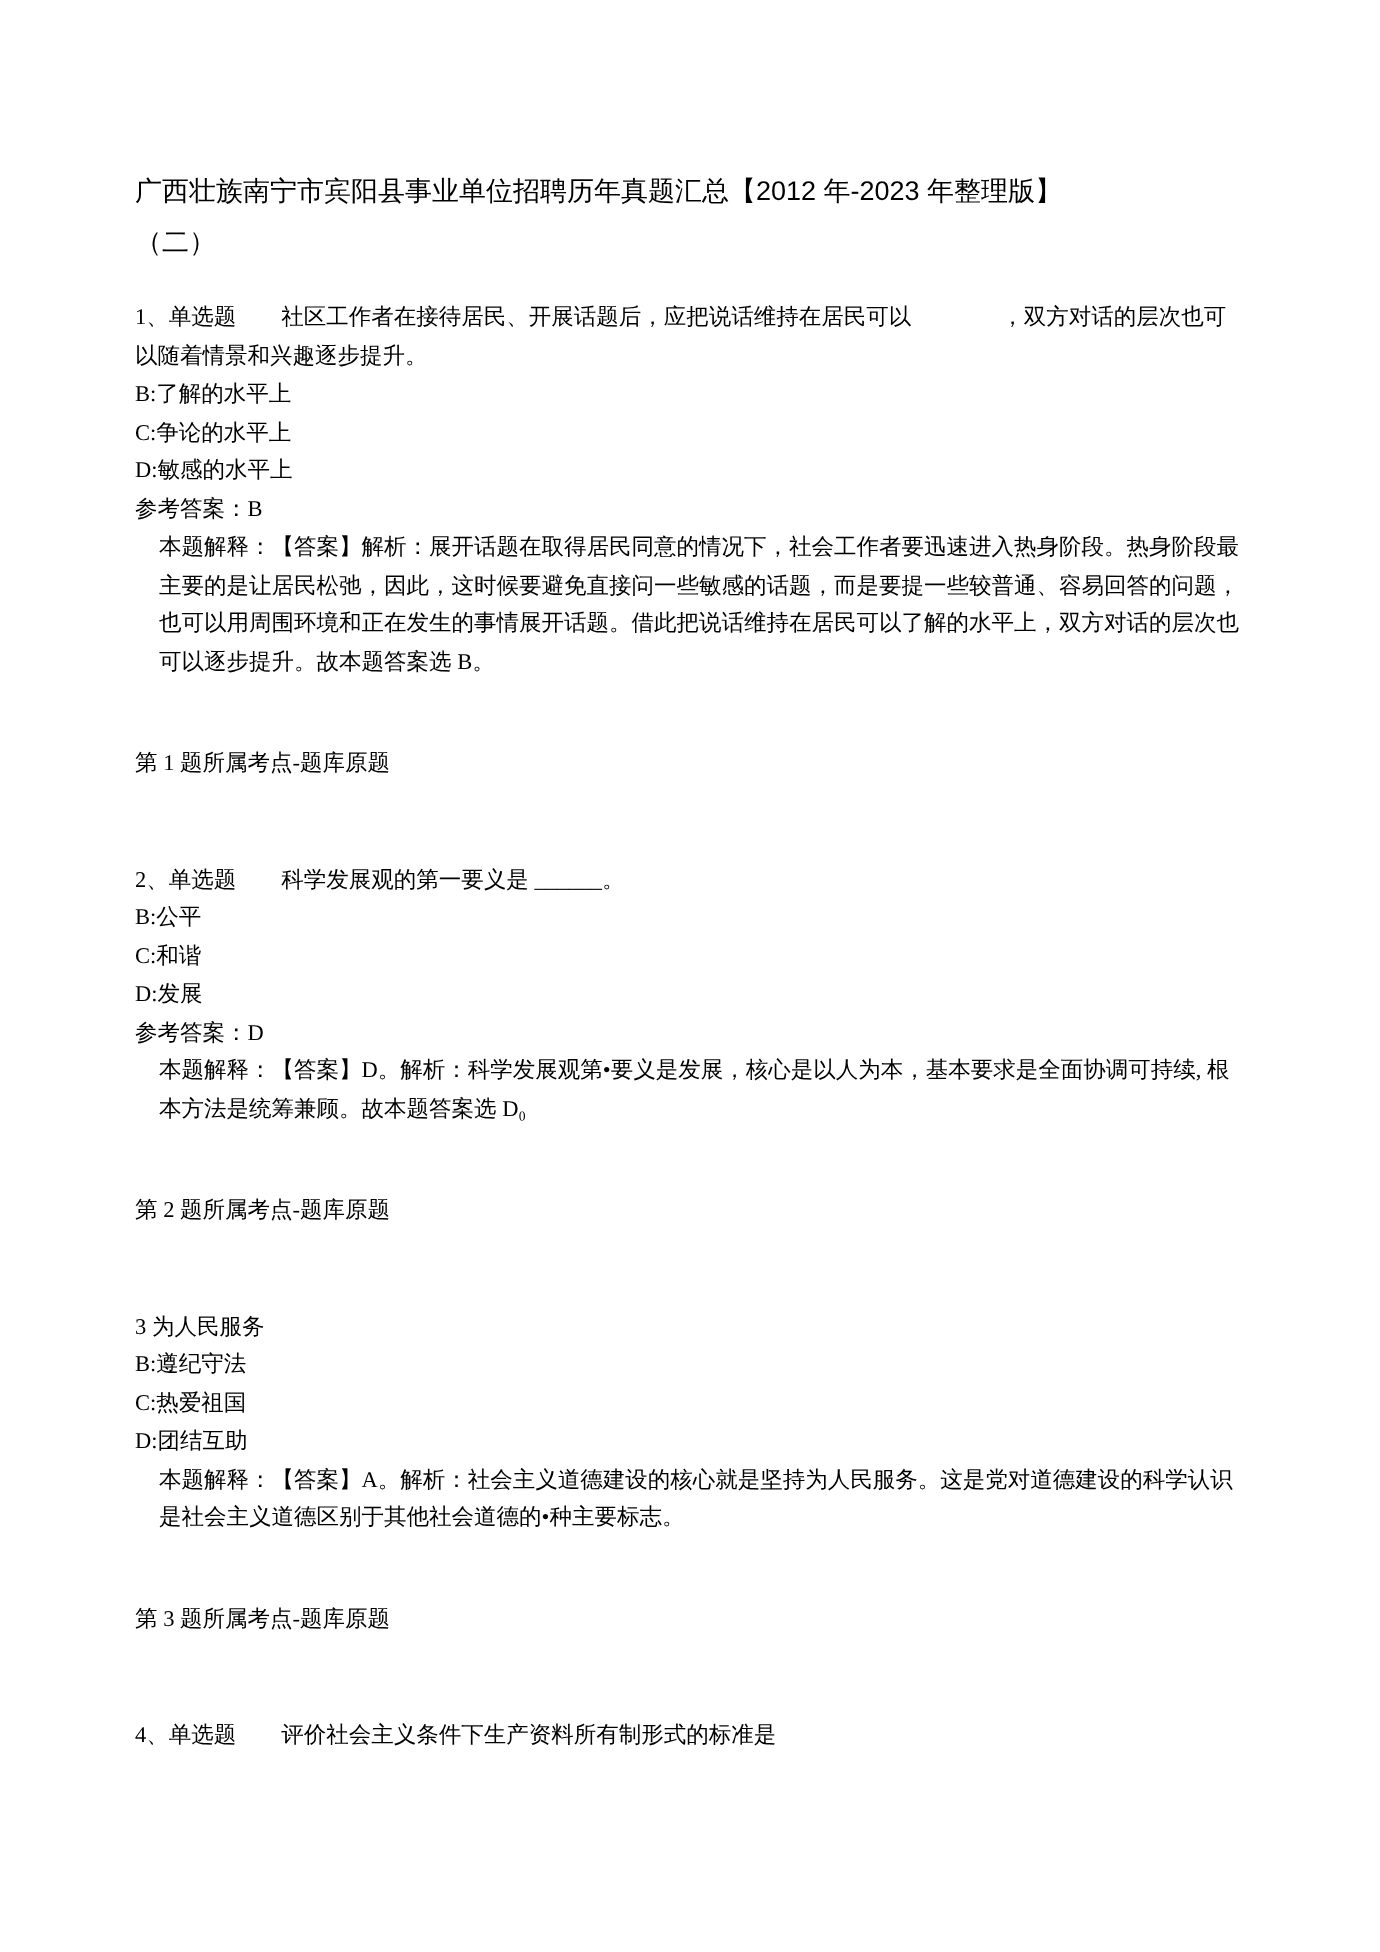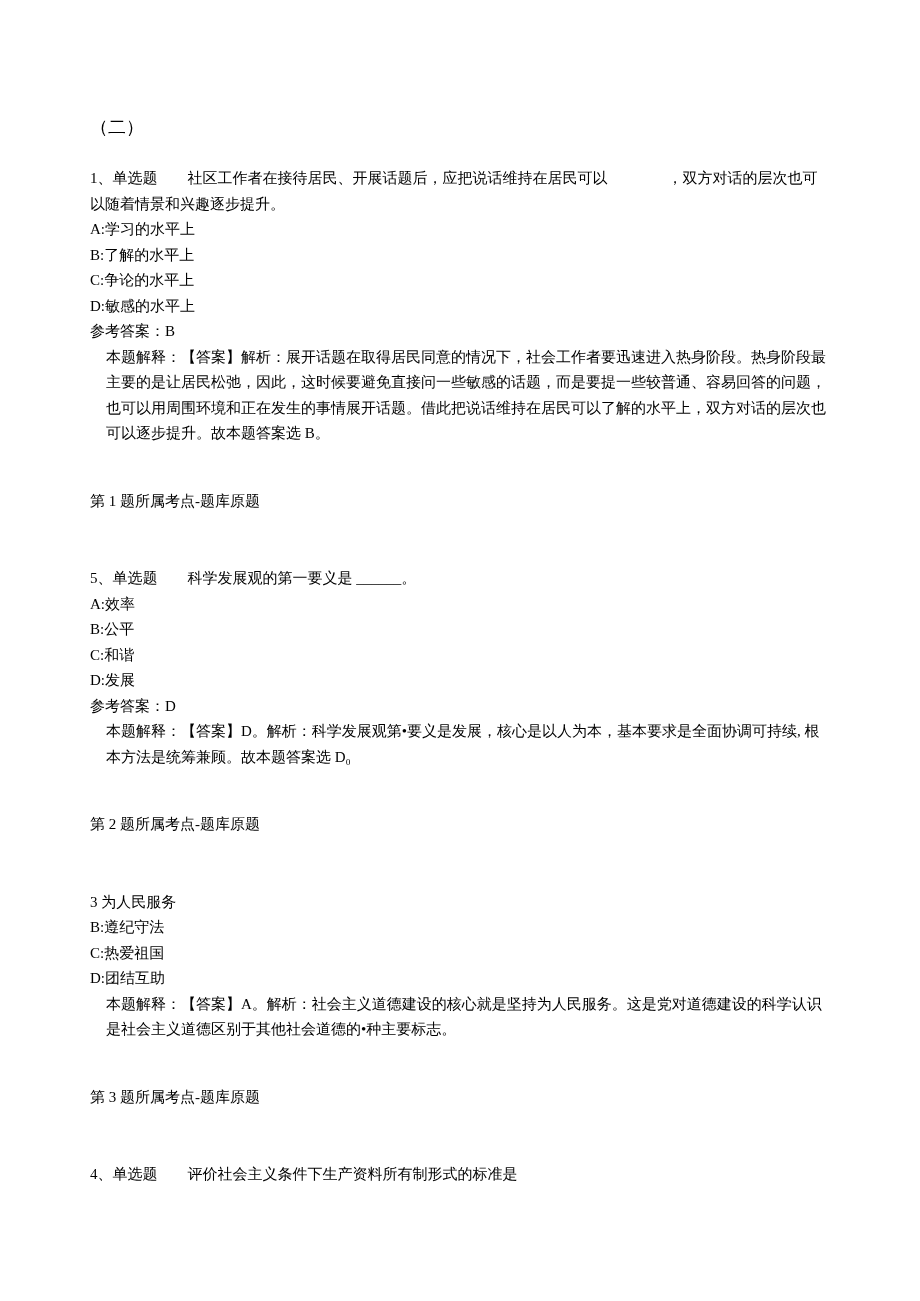"广西壮族南宁市宾阳县事业单位招聘历年真题汇总【2012 年-2023 年整理版】" div { html: none -> <div>广西壮族南宁市宾阳县事业单位招聘历年真题汇总【2012 年-2023 年整理版】</div> }
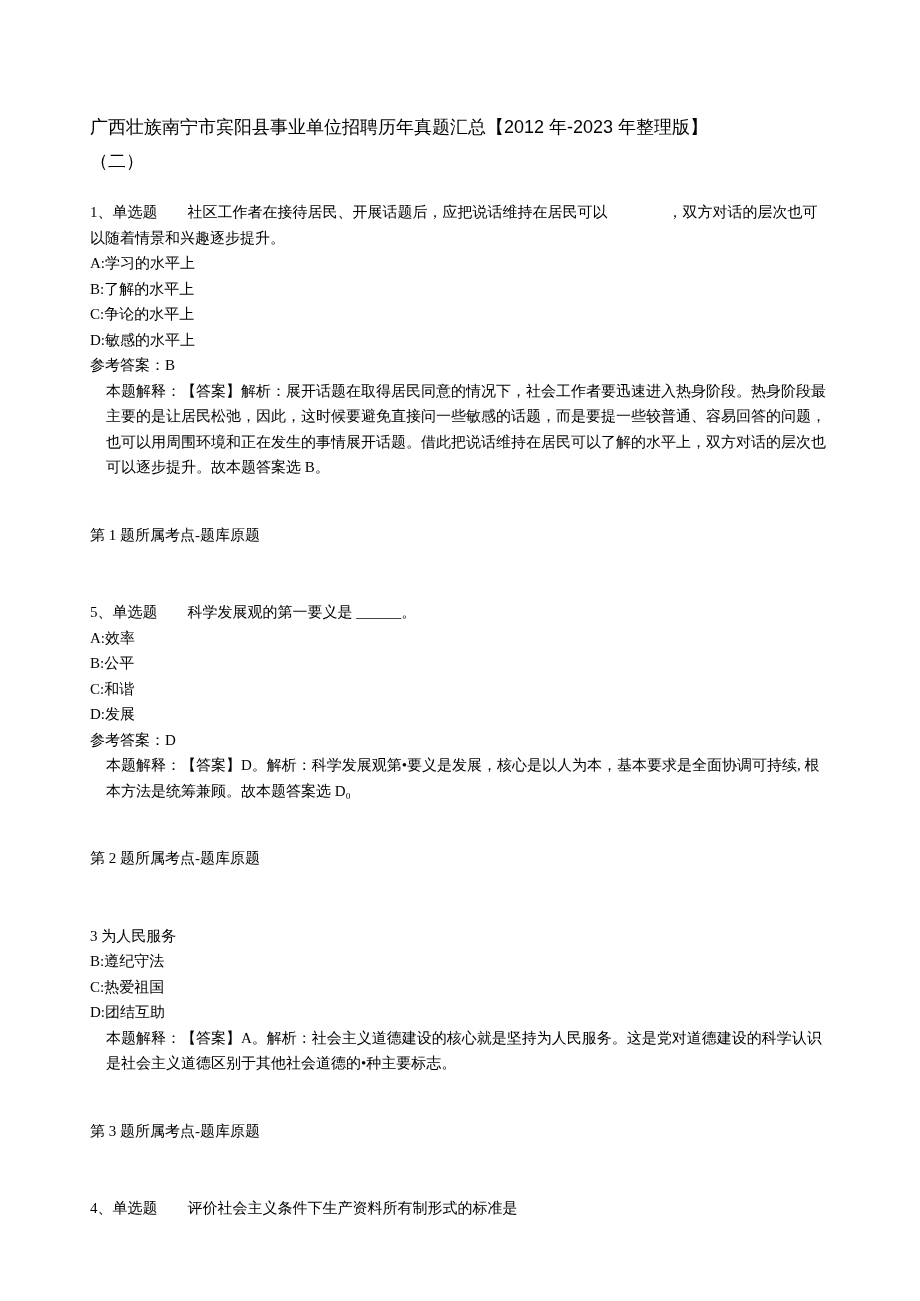"A:学习的水平上" div { html: <div>A:学习的水平上</div> -> none }
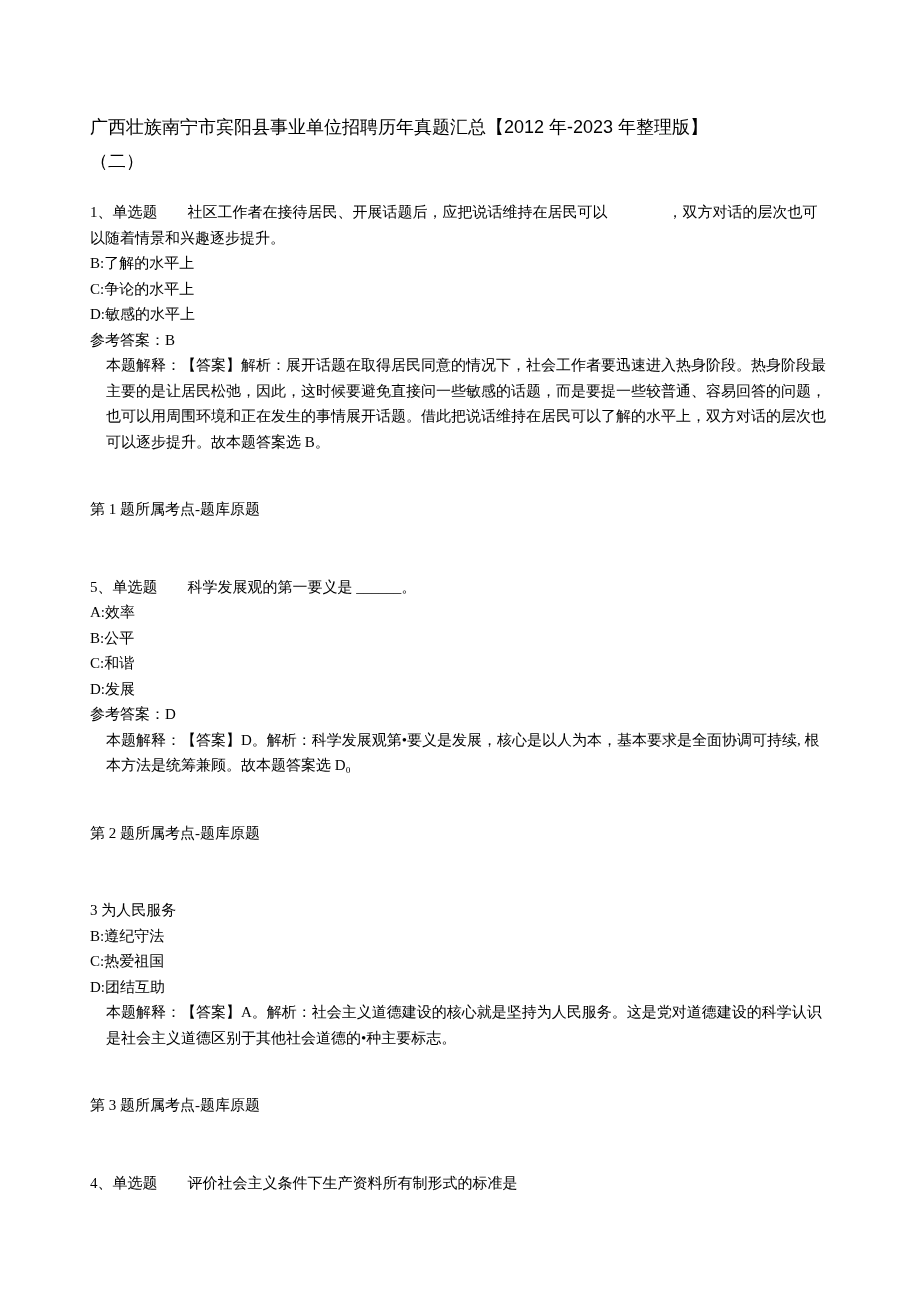"5、单选题 科学发展观的第一要义是 ______。" div.q-stem { text: 5 -> 2 }
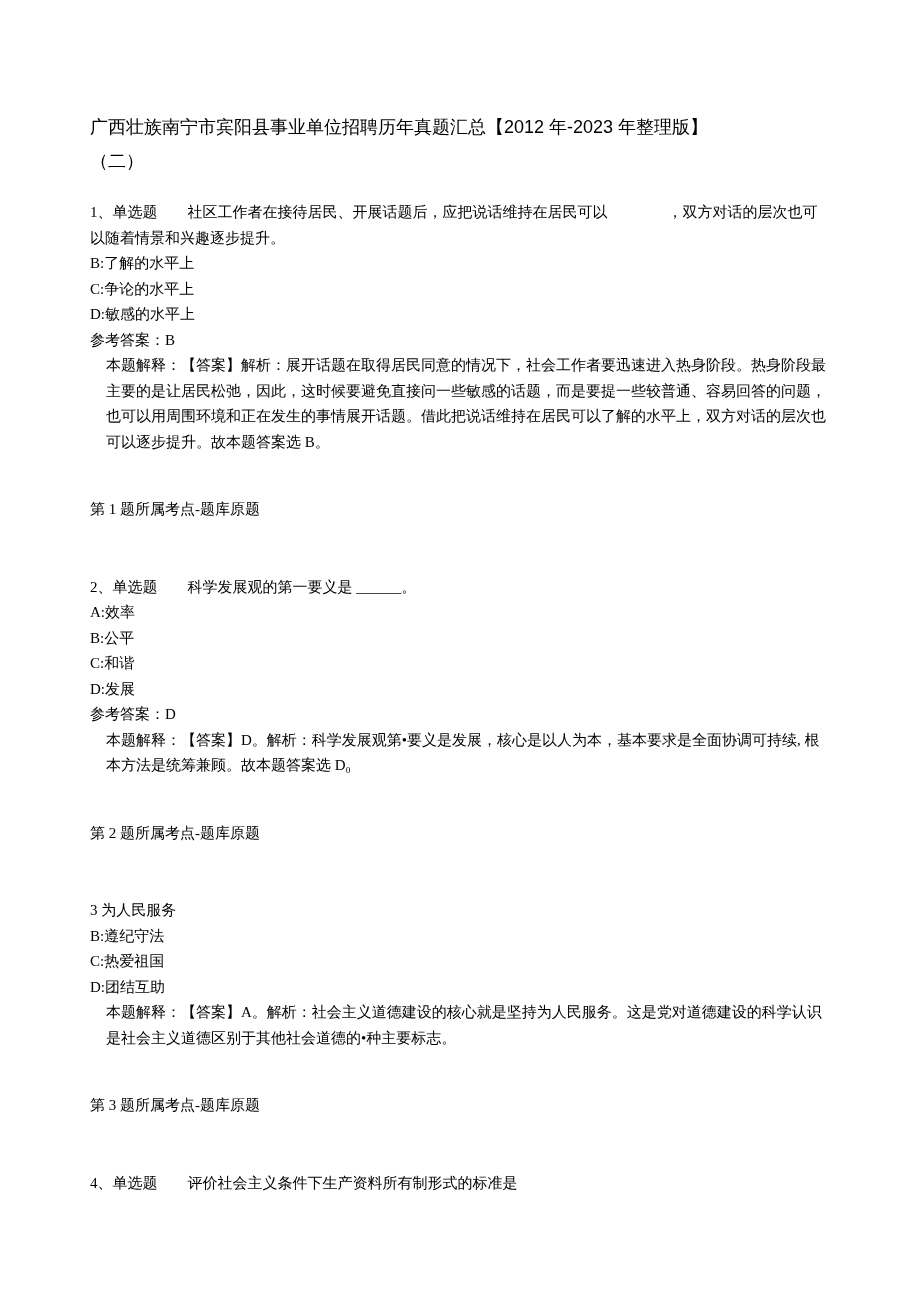"A:效率" div { html: <div>A:效率</div> -> none }
